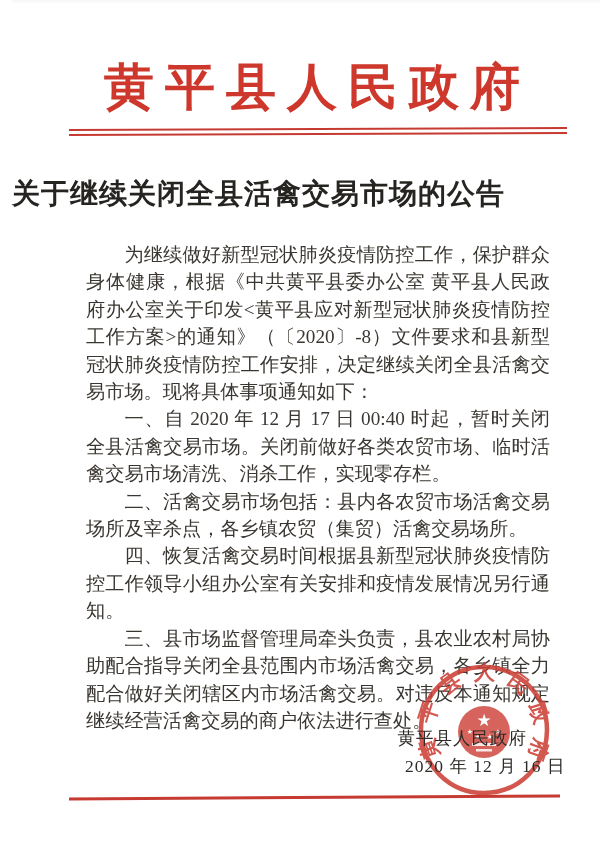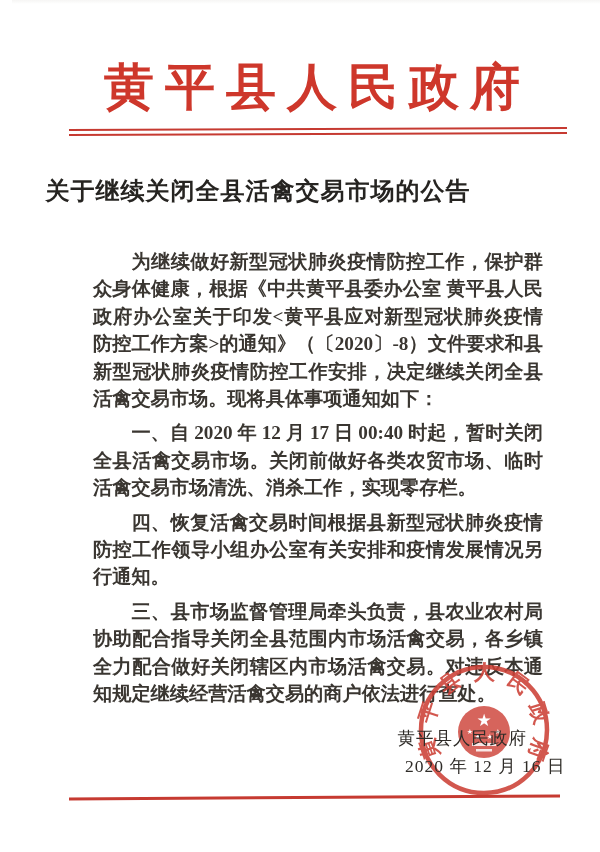"关于继续关闭全县活禽交易市场的公告" .doc-title { font-size: 24px -> 28px }
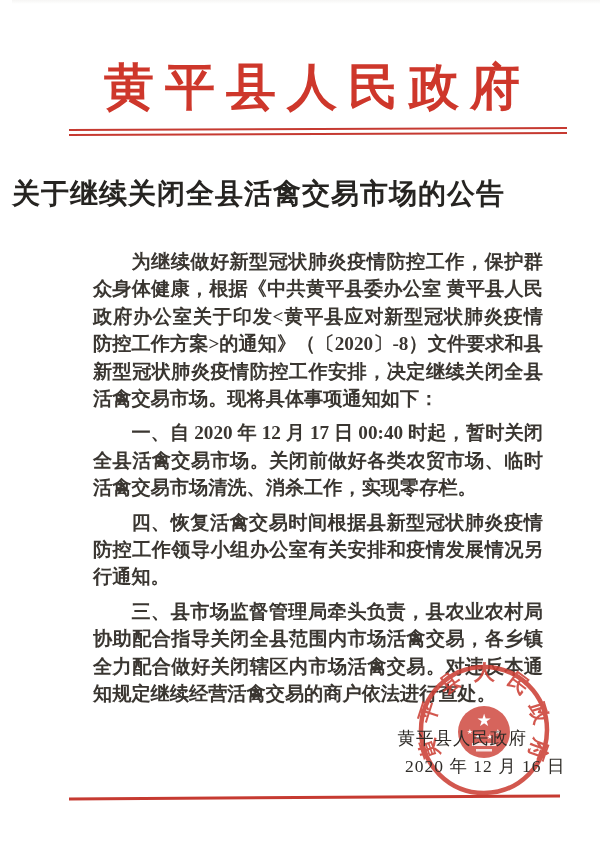"为继续做好新型冠状肺炎疫情防控工作，保护群众身体健康，根据《中共黄平县委办公室" .doc-body p { font-weight: bold -> none; margin: 7px -> 0 }
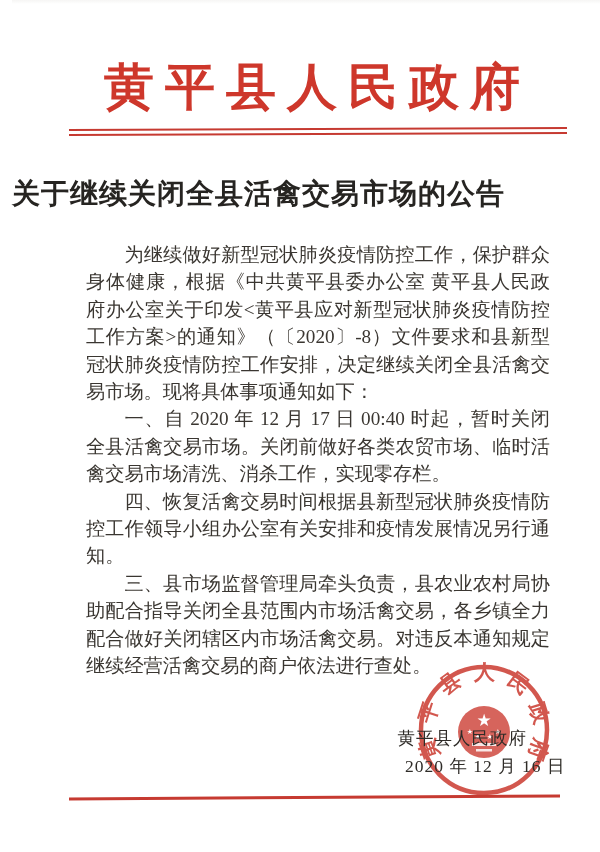"二、活禽交易市场包括：县内各农贸市场活禽交易场所及宰杀点，各乡镇农贸（集贸）活禽" p { html: none -> <p>二、活禽交易市场包括：县内各农贸市场活禽交易场所及宰杀点，各乡镇农贸（集贸）活禽交易场所。</p> }
